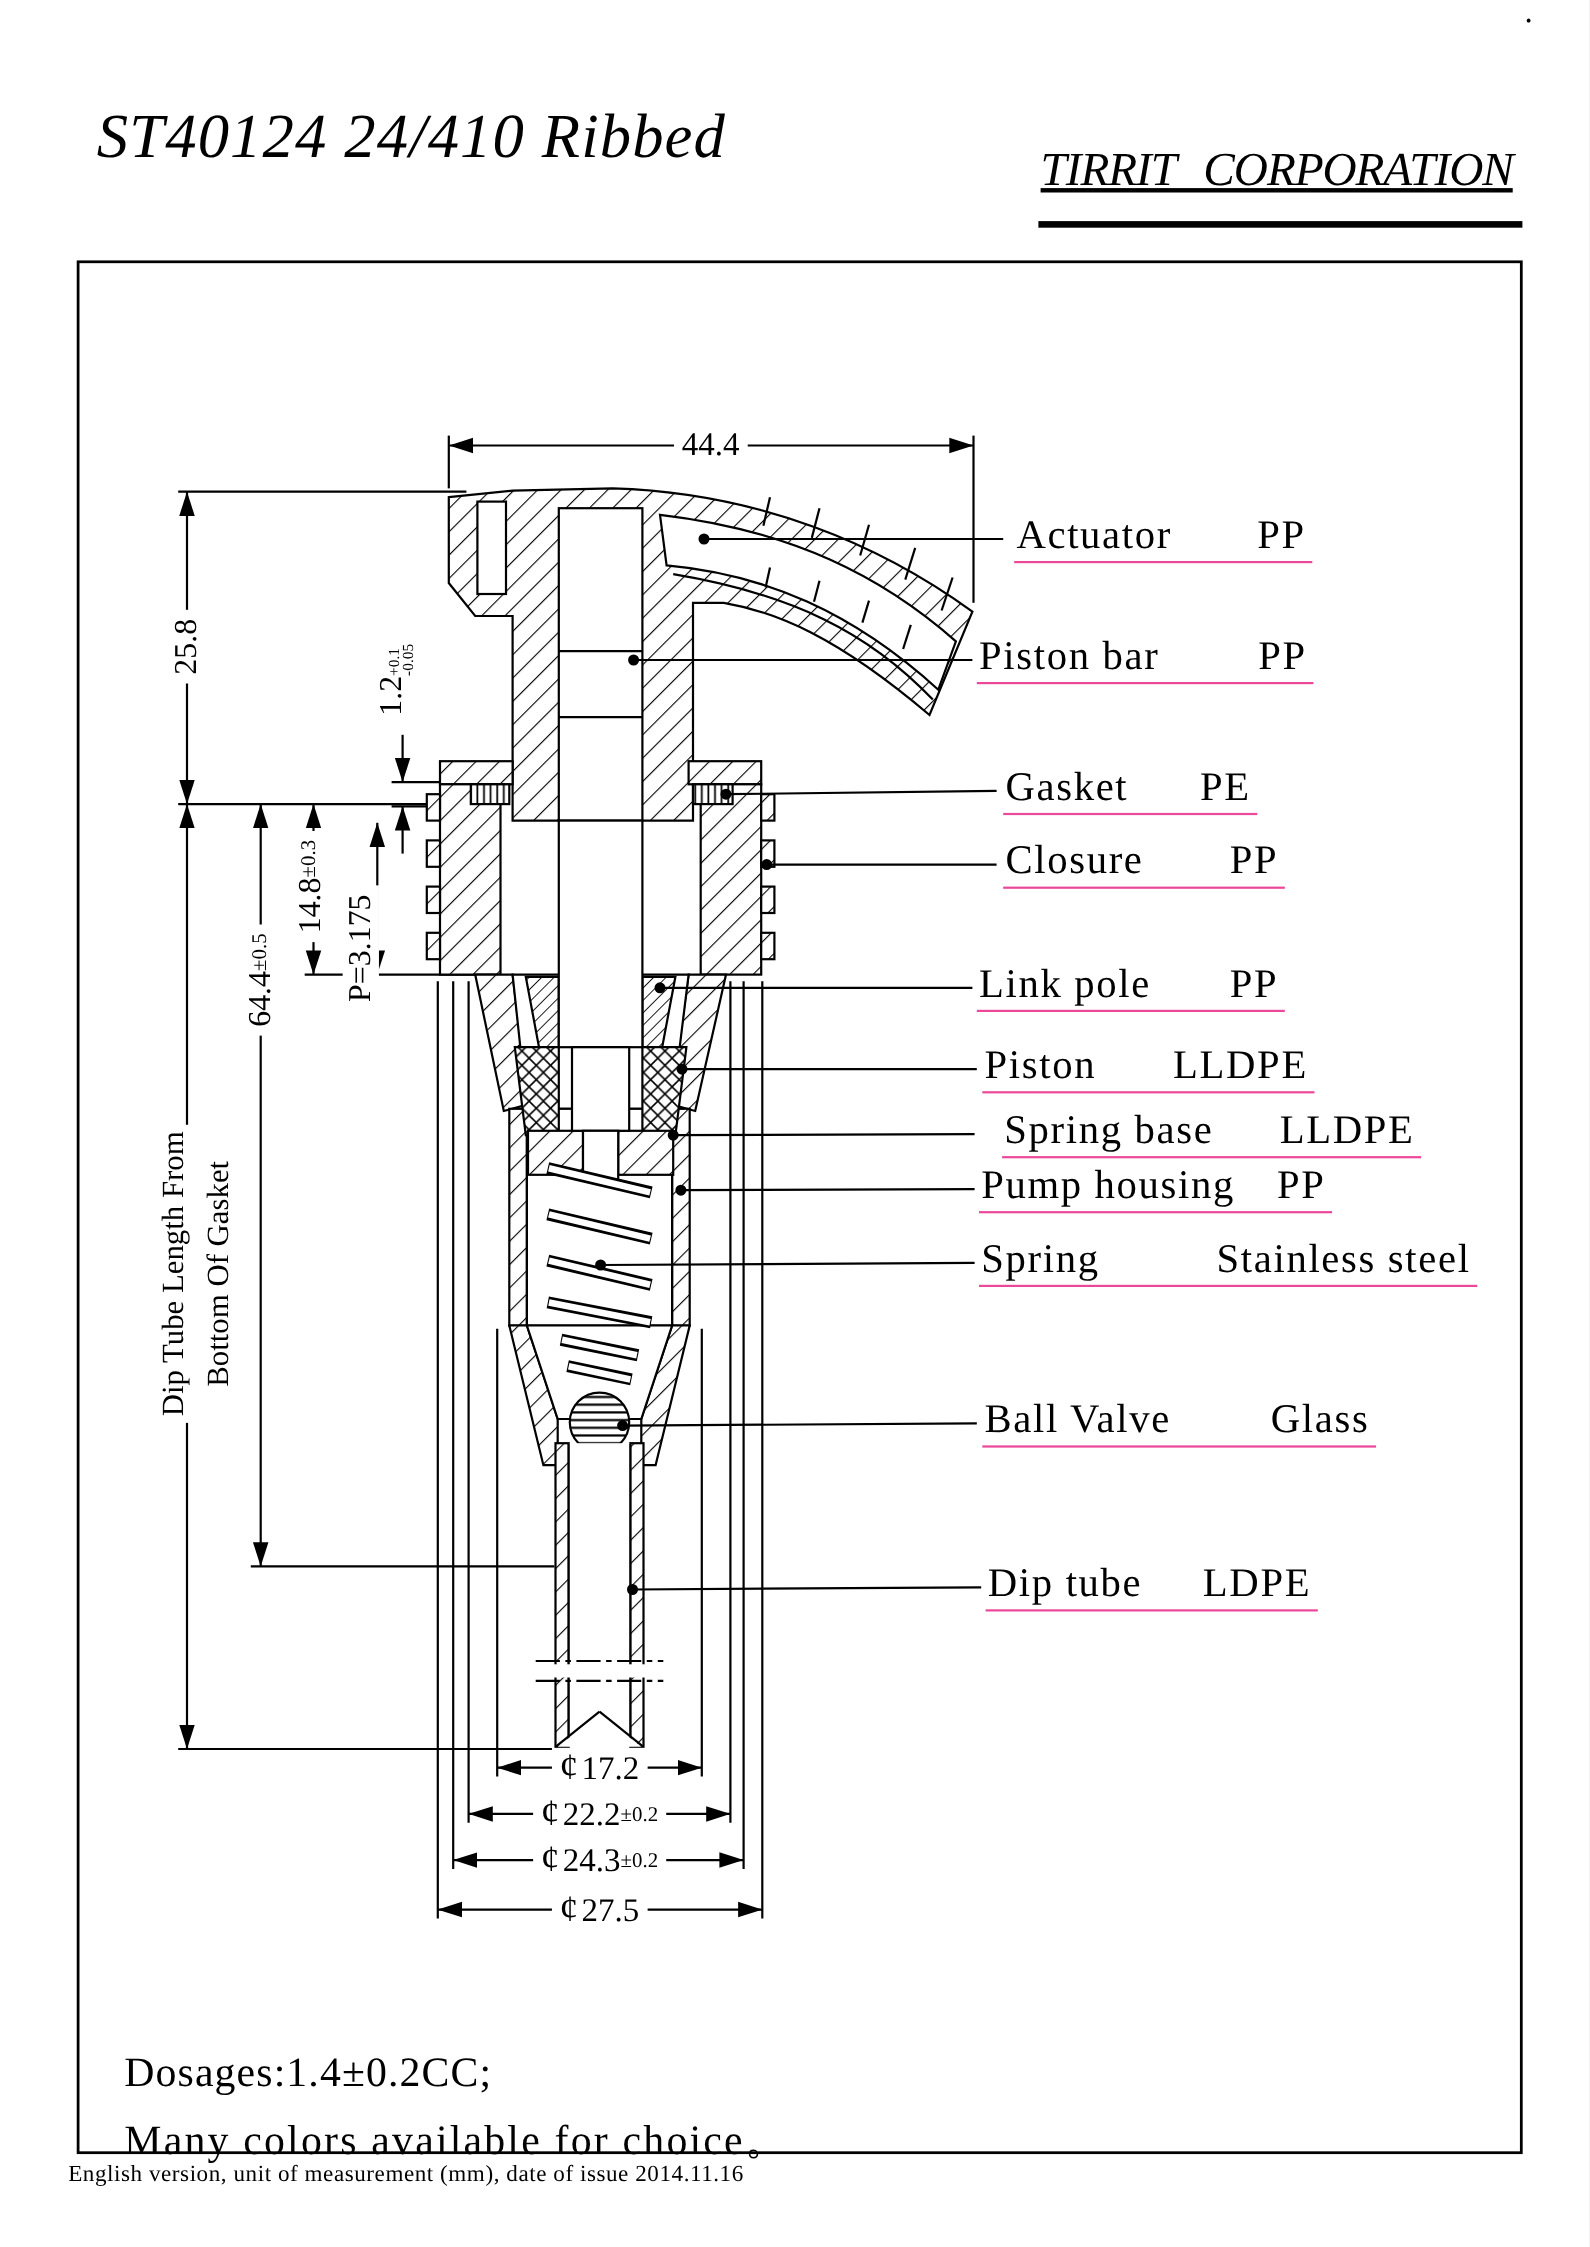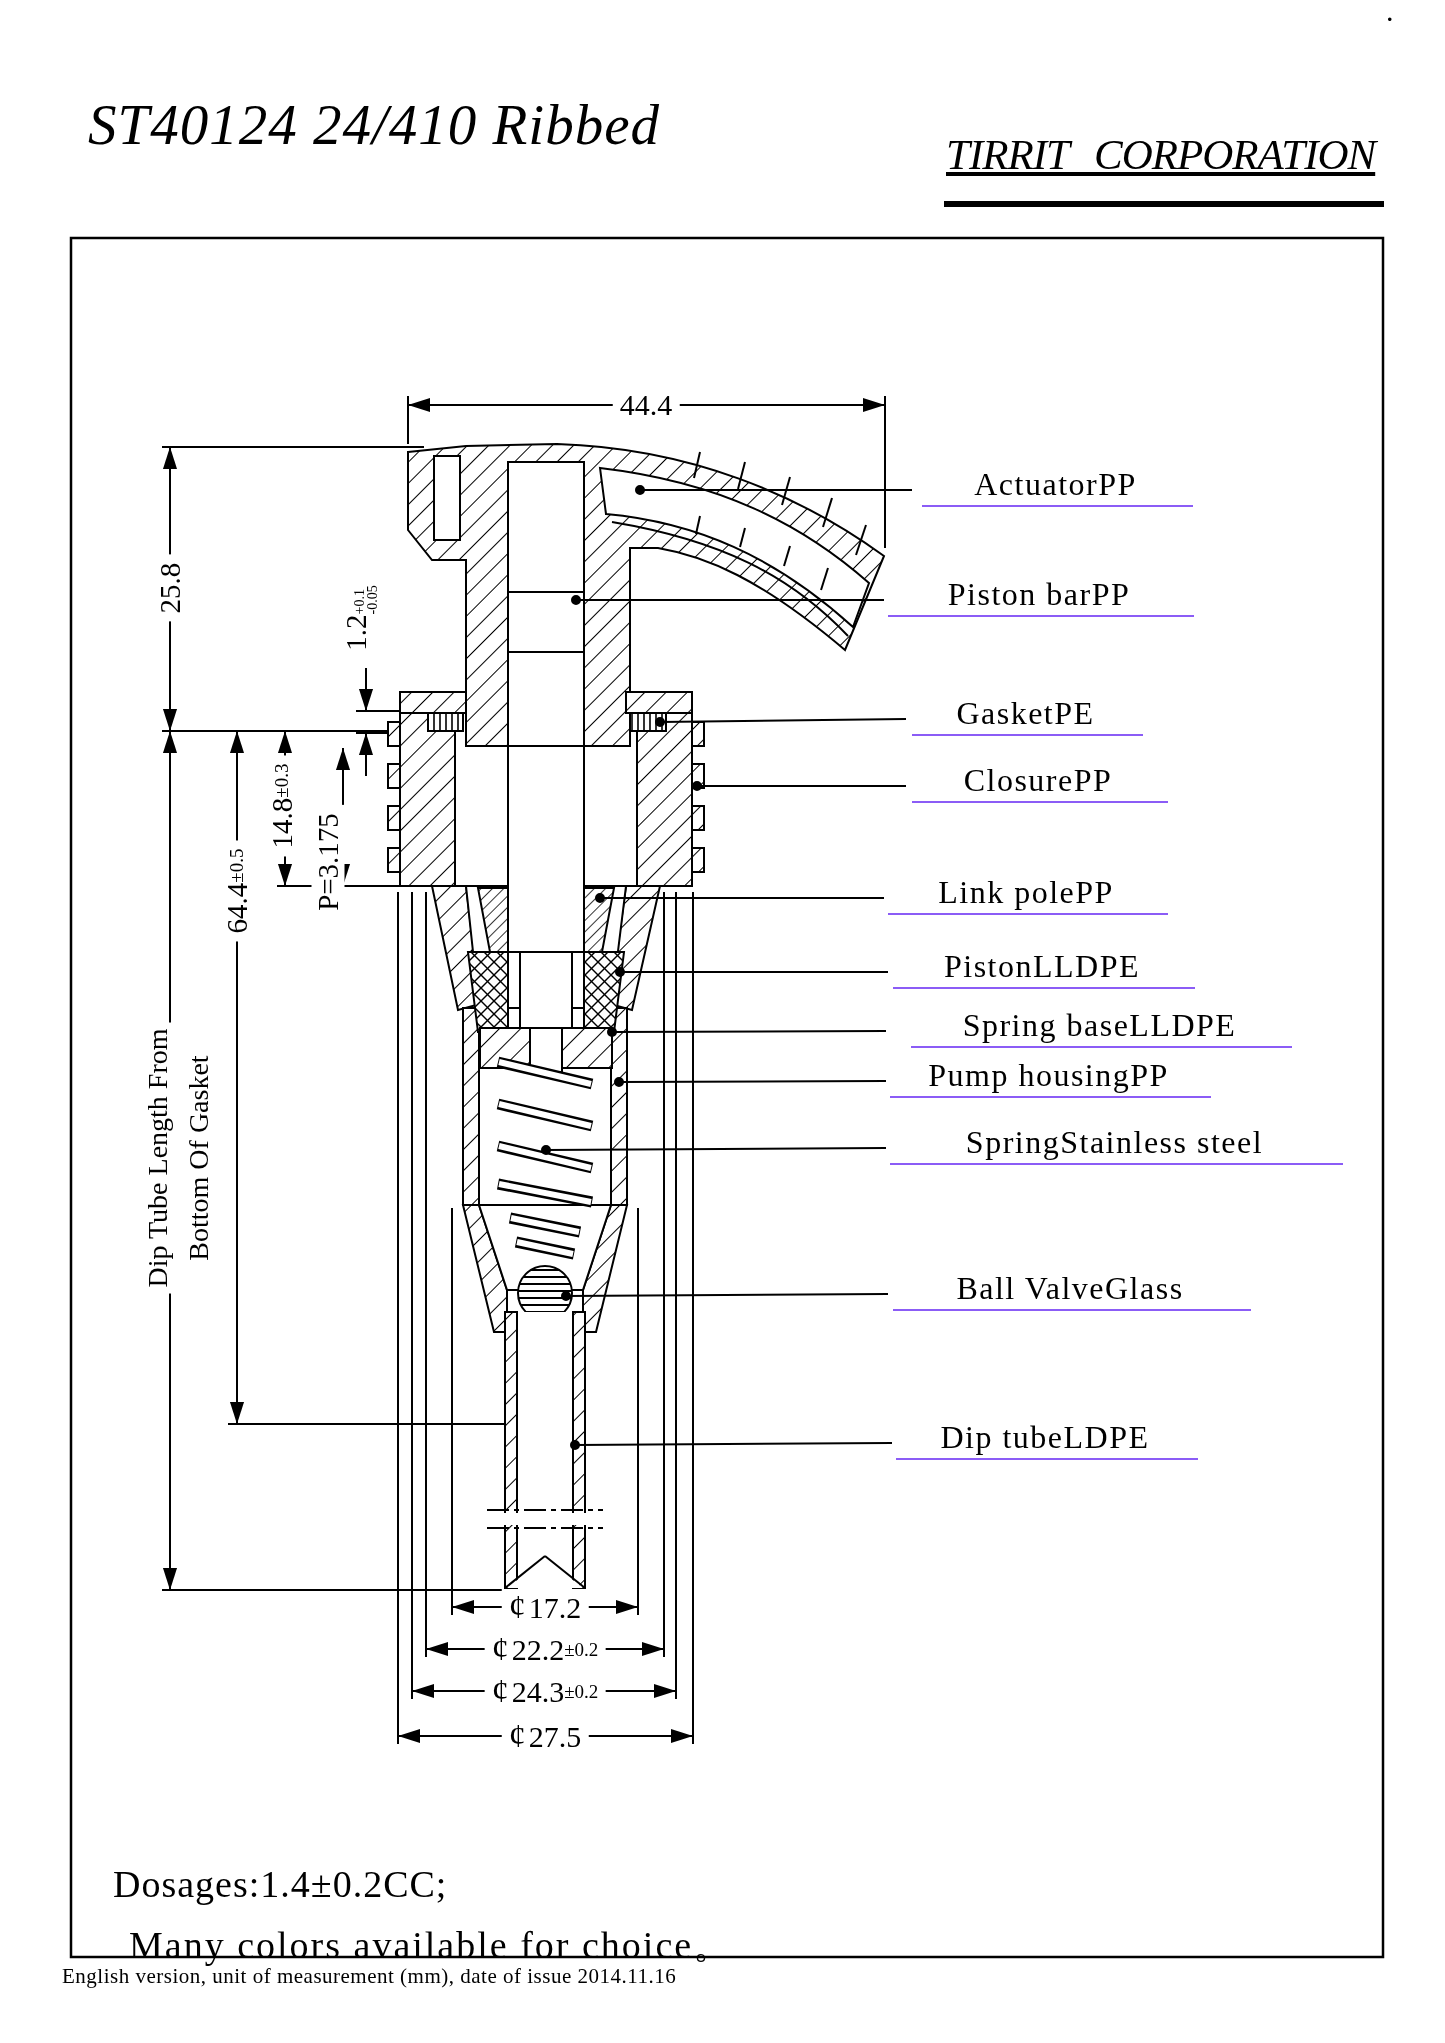"Actuator" .plabel { border-bottom: 2px solid #8b5cf6 -> 2px solid #ec4899; font-size: 32px -> 37px; justify-content: center -> space-between }
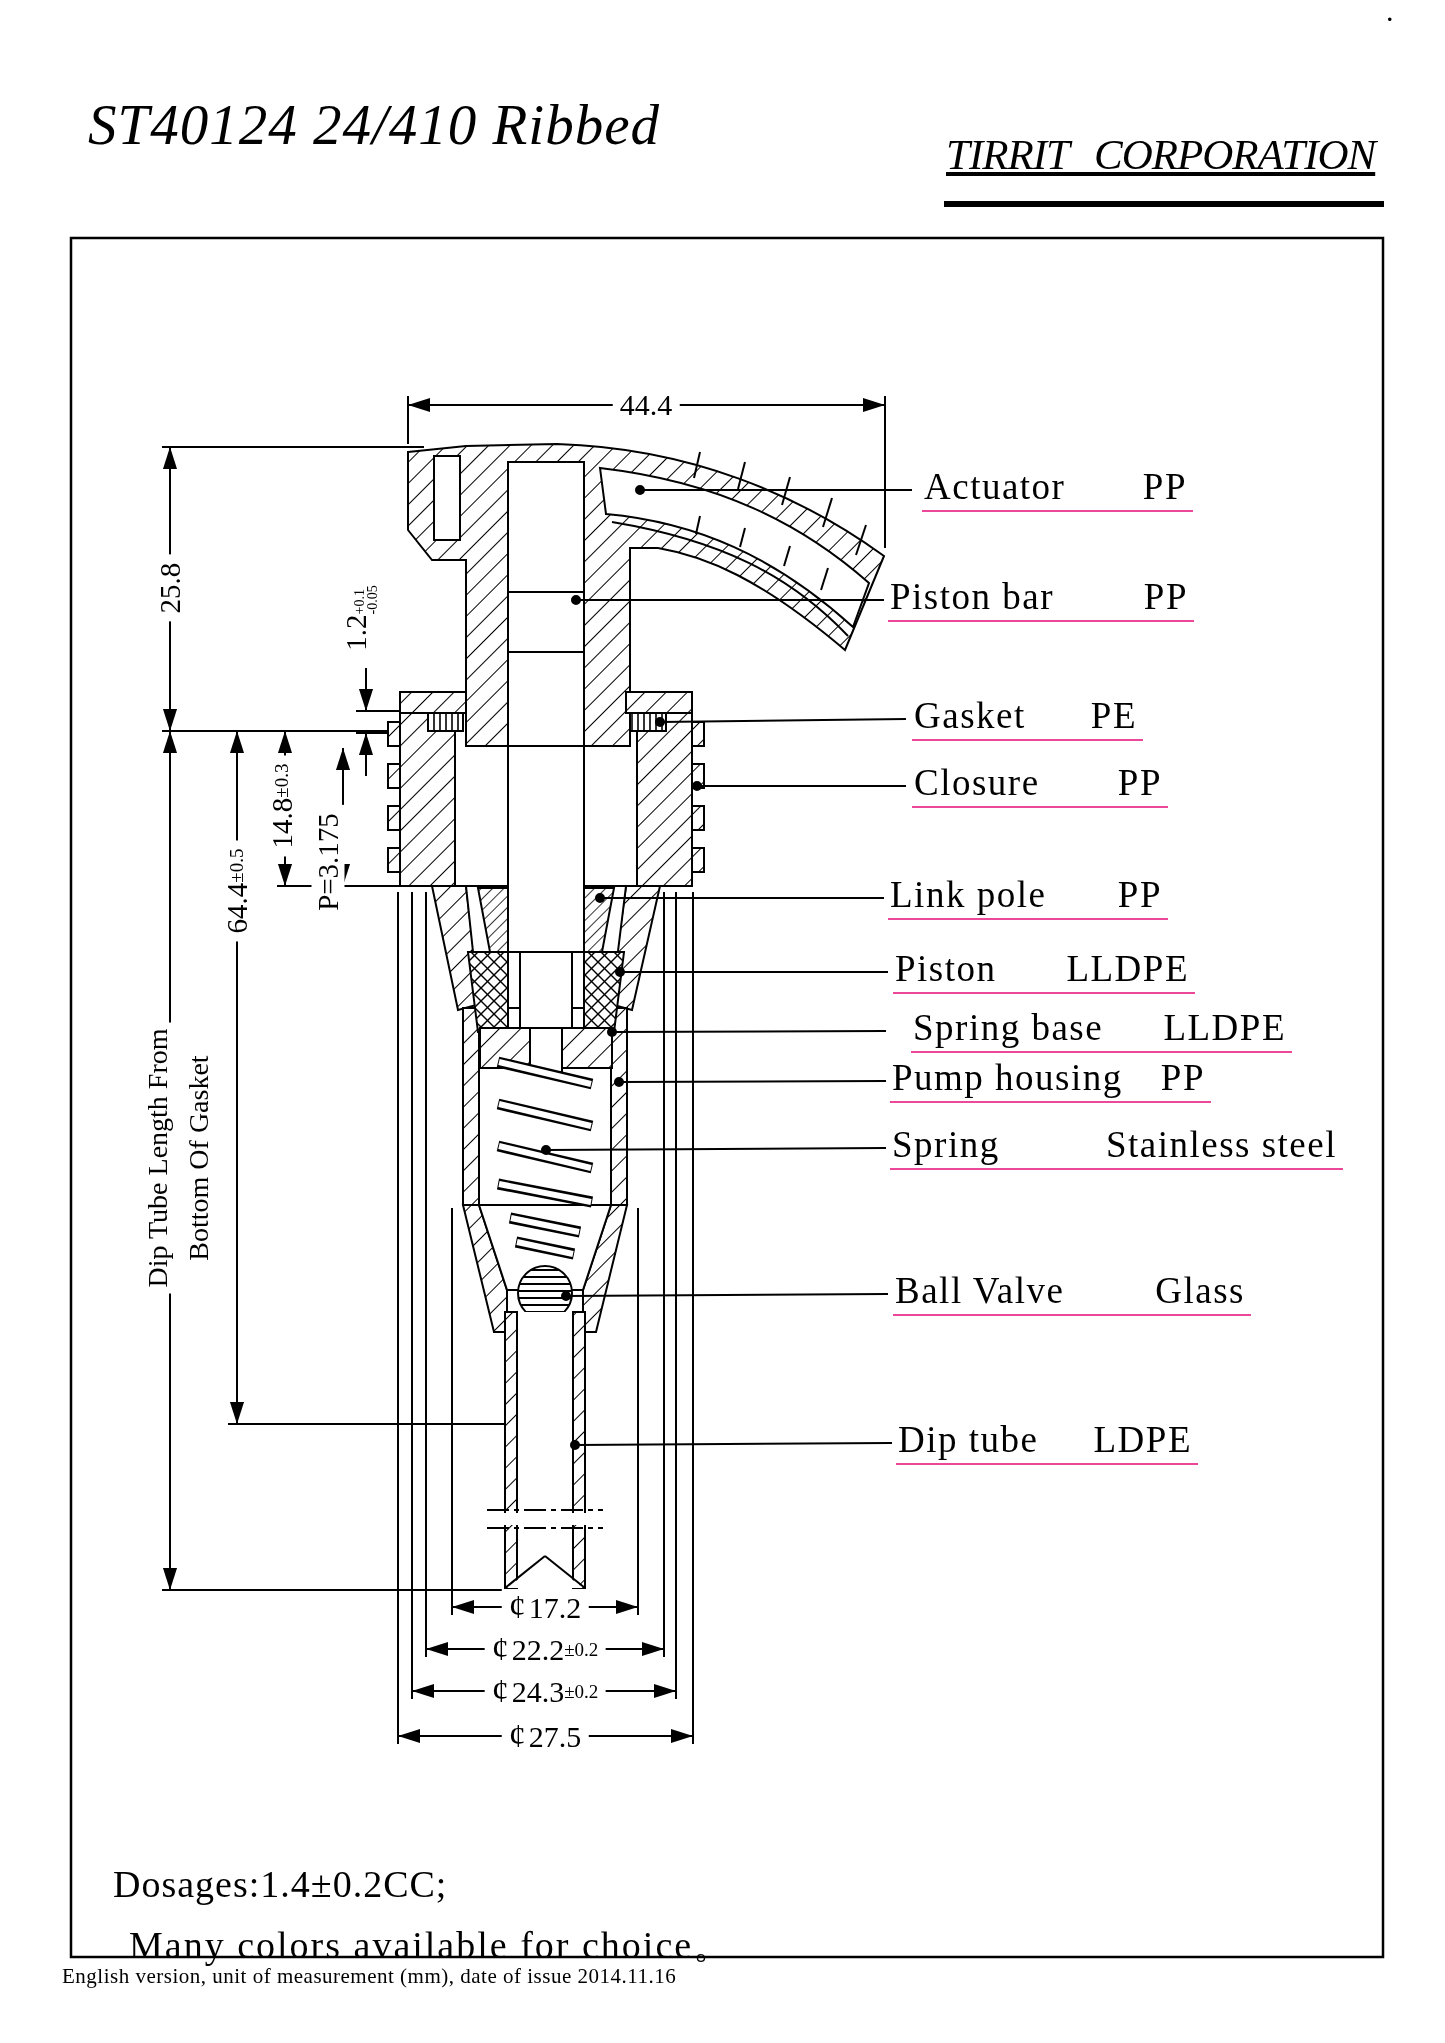"Many colors available for choice。" #note-colors { margin-left: 16px -> none }
